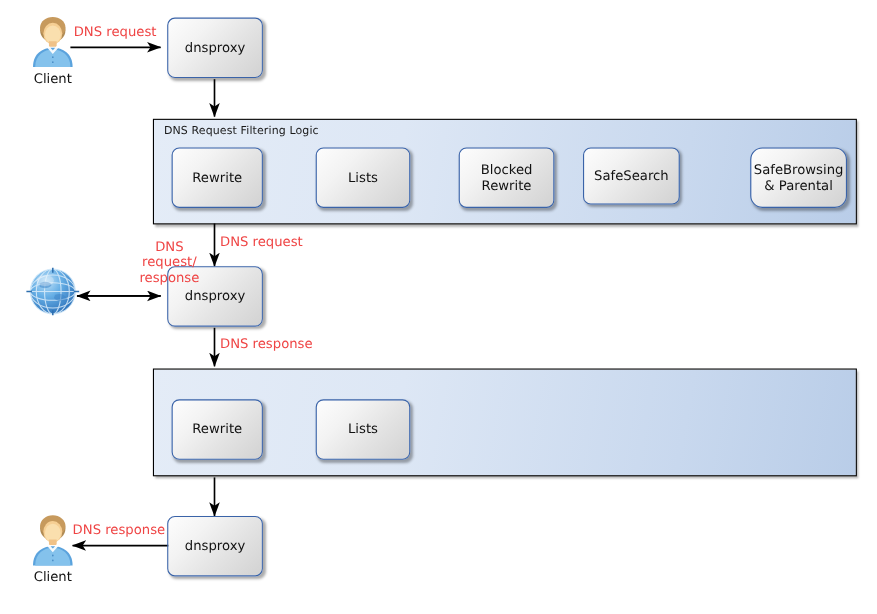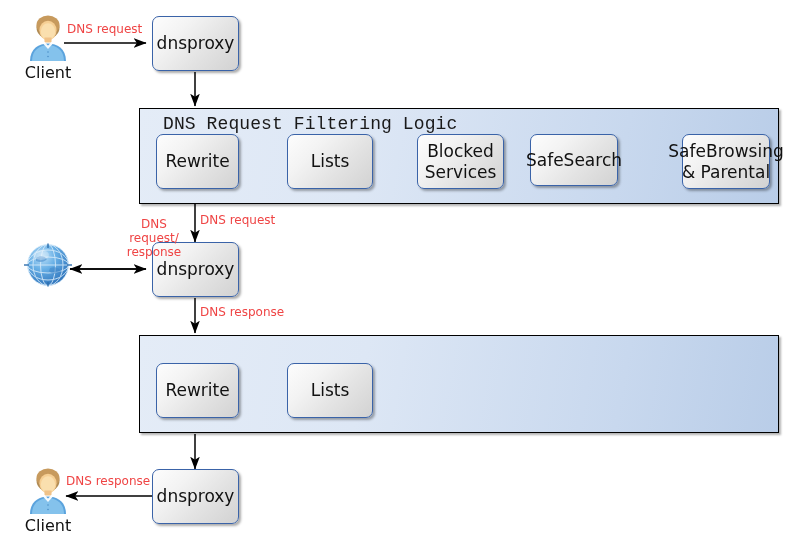"dnsproxy" .node { font-size: 17px -> 12px }
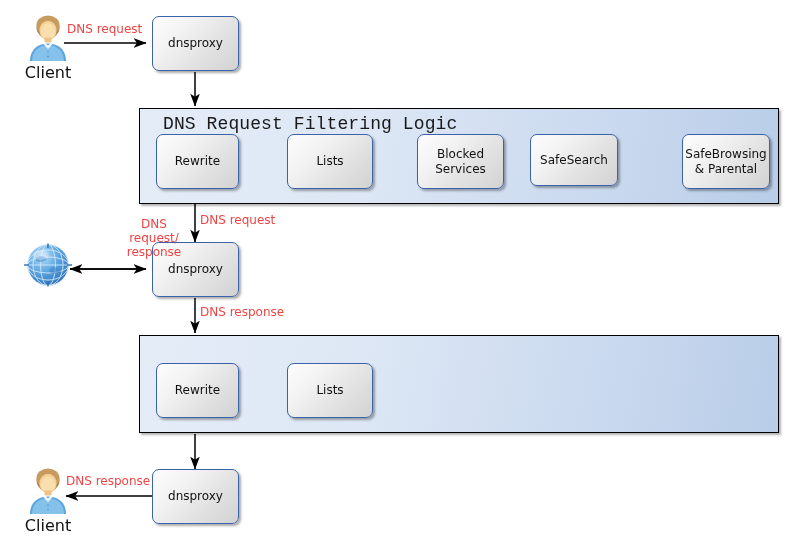"Client" .actor-label { font-size: 16px -> 12px }
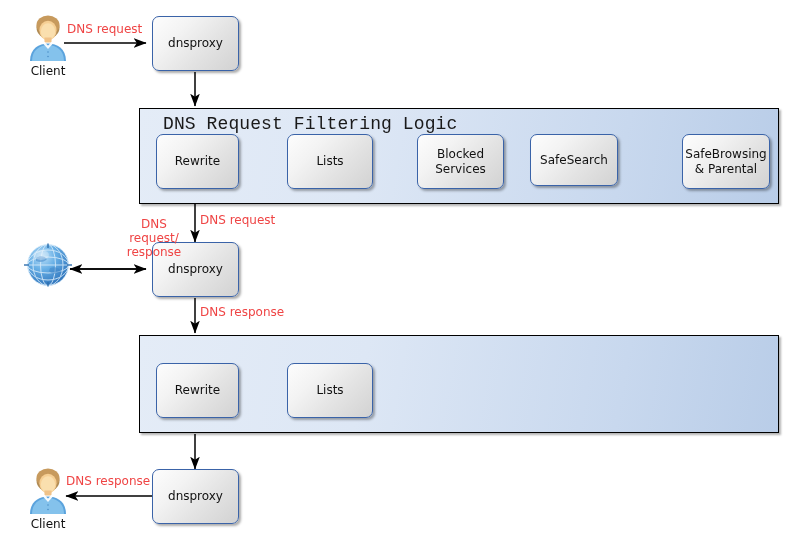"DNS Request Filtering Logic" .panel-title { font-family: Liberation Mono, monospace -> none; font-size: 18px -> 10px; left: 23px -> 9px }
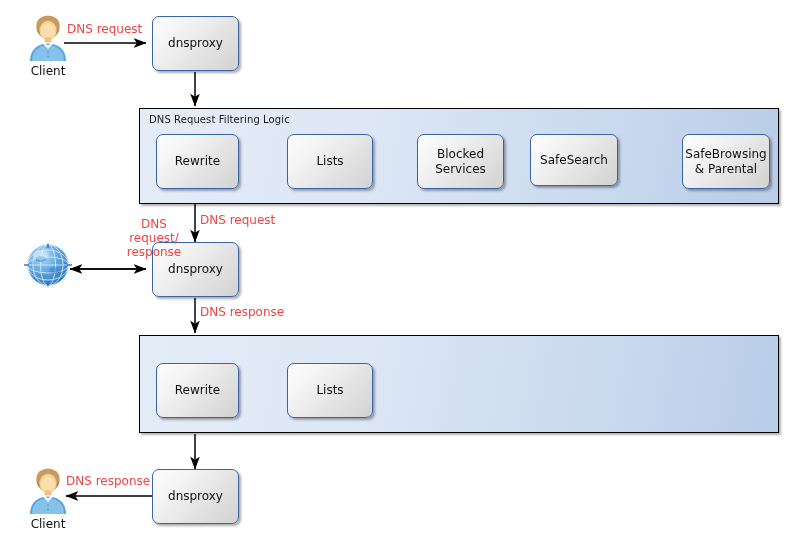"Blocked" span { text: Services -> Rewrite }
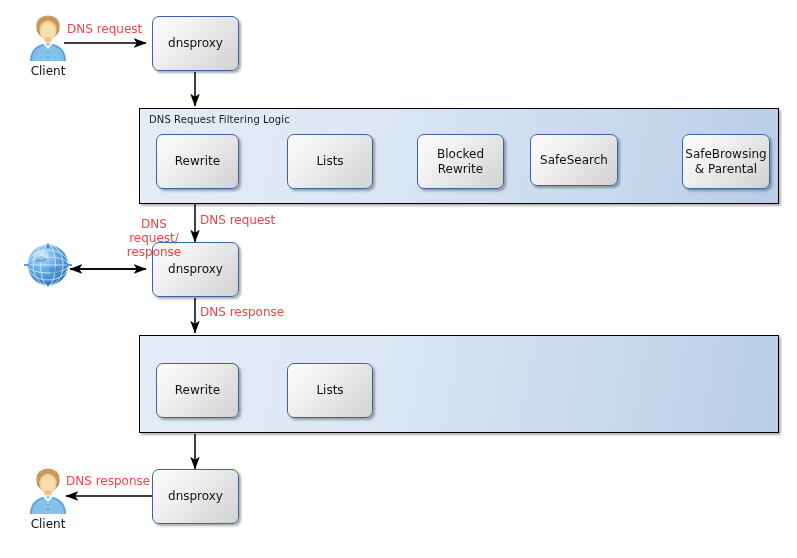"SafeBrowsing" div.node { border-radius: none -> 11px }
